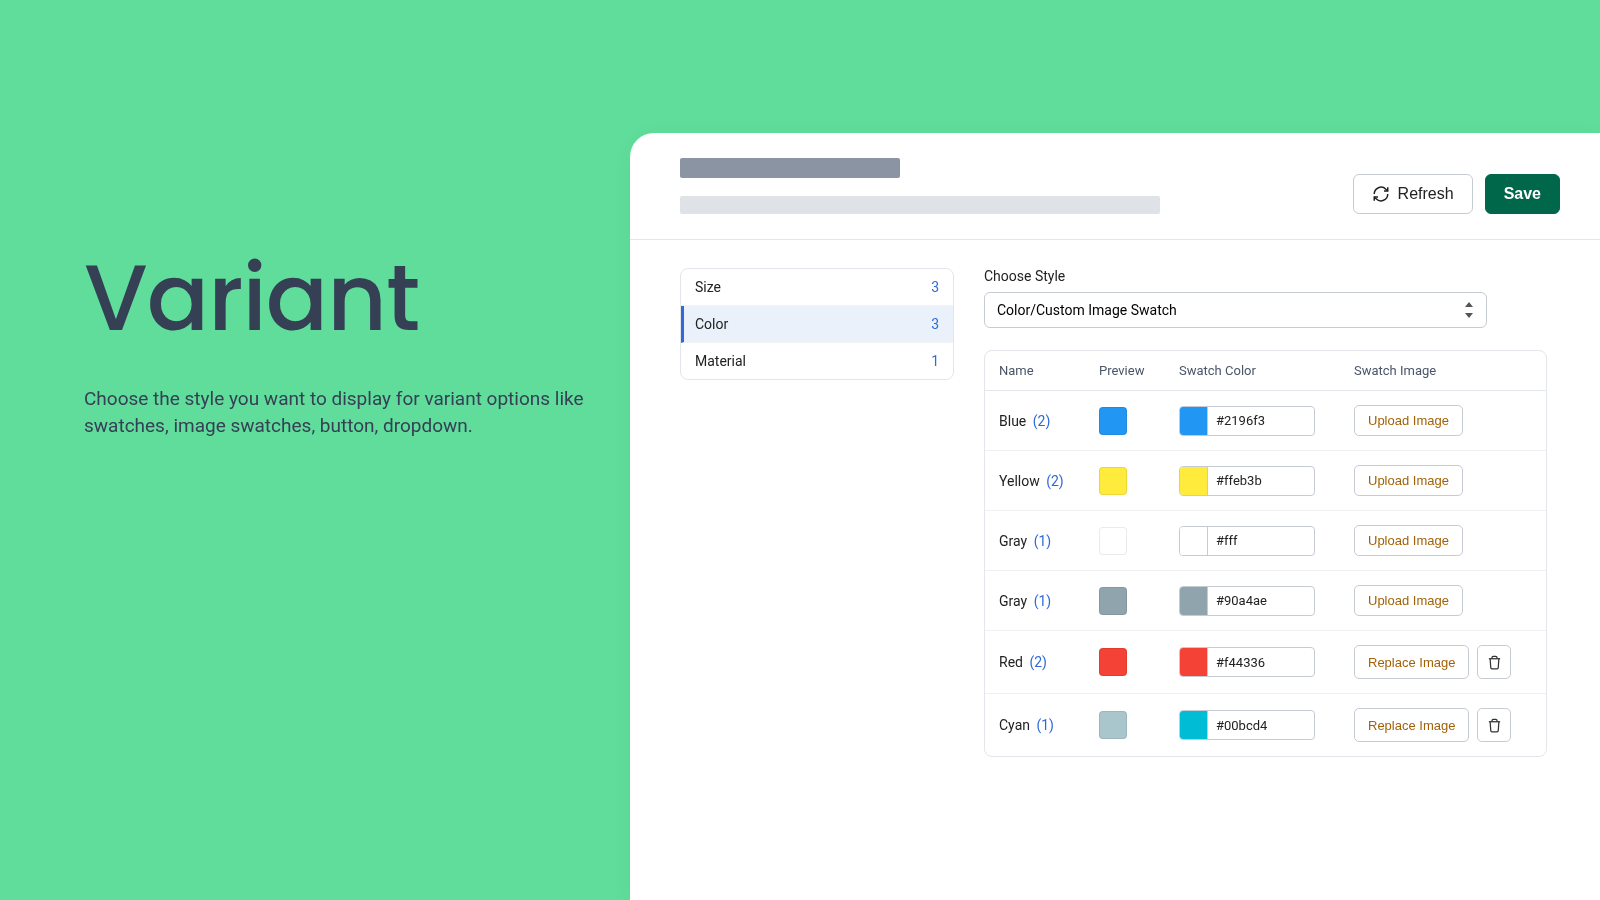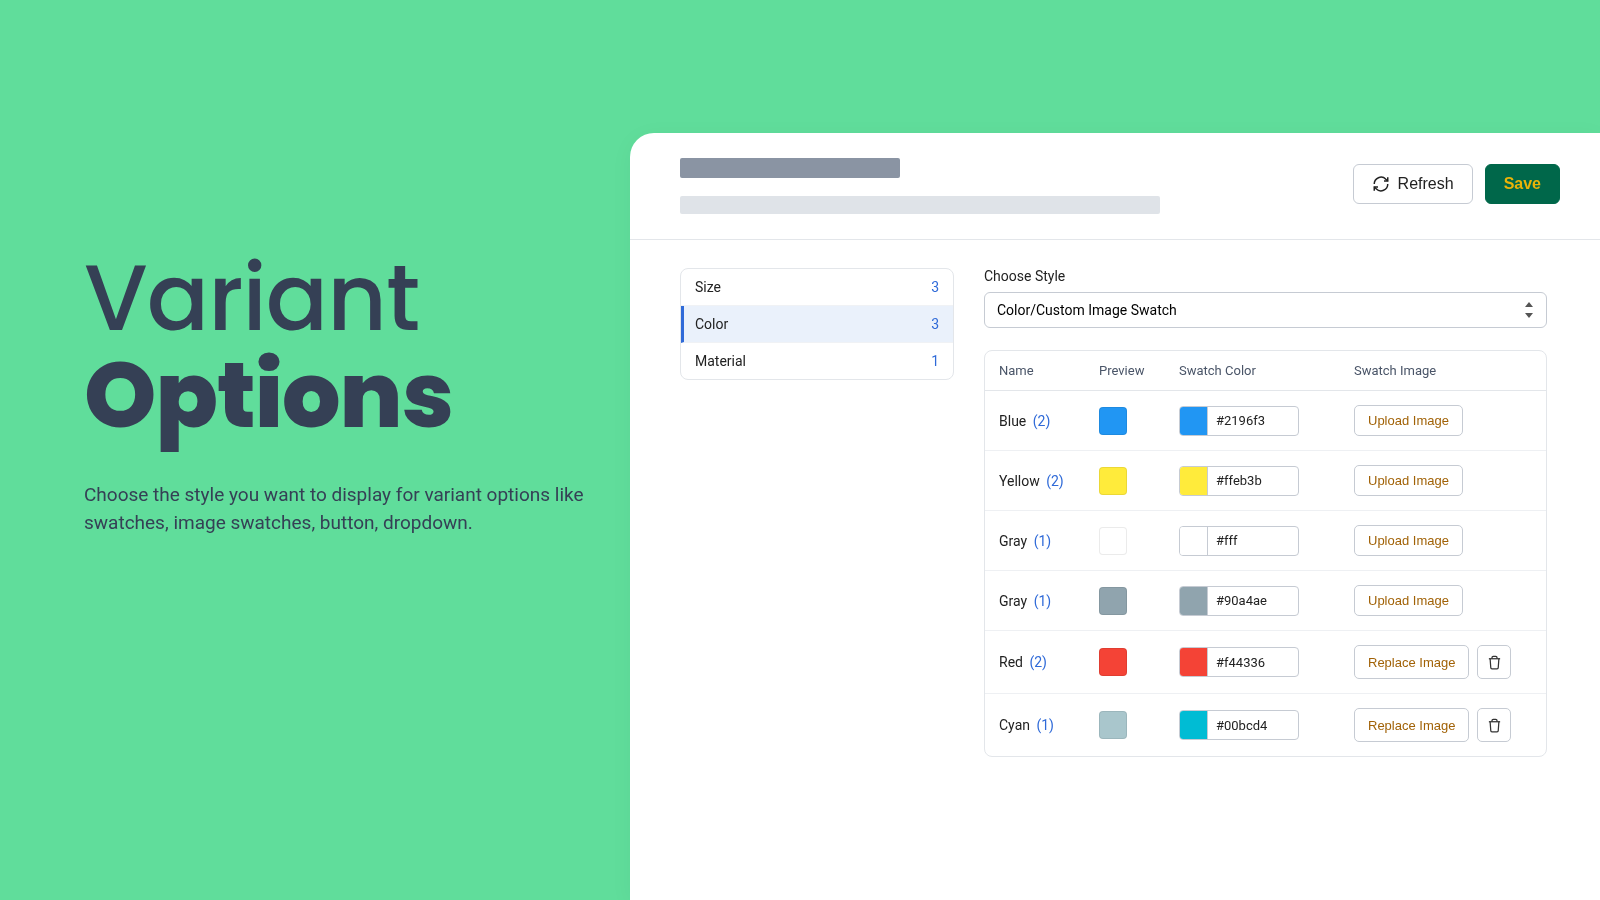"Refresh" .panel-header { align-items: center -> flex-end }
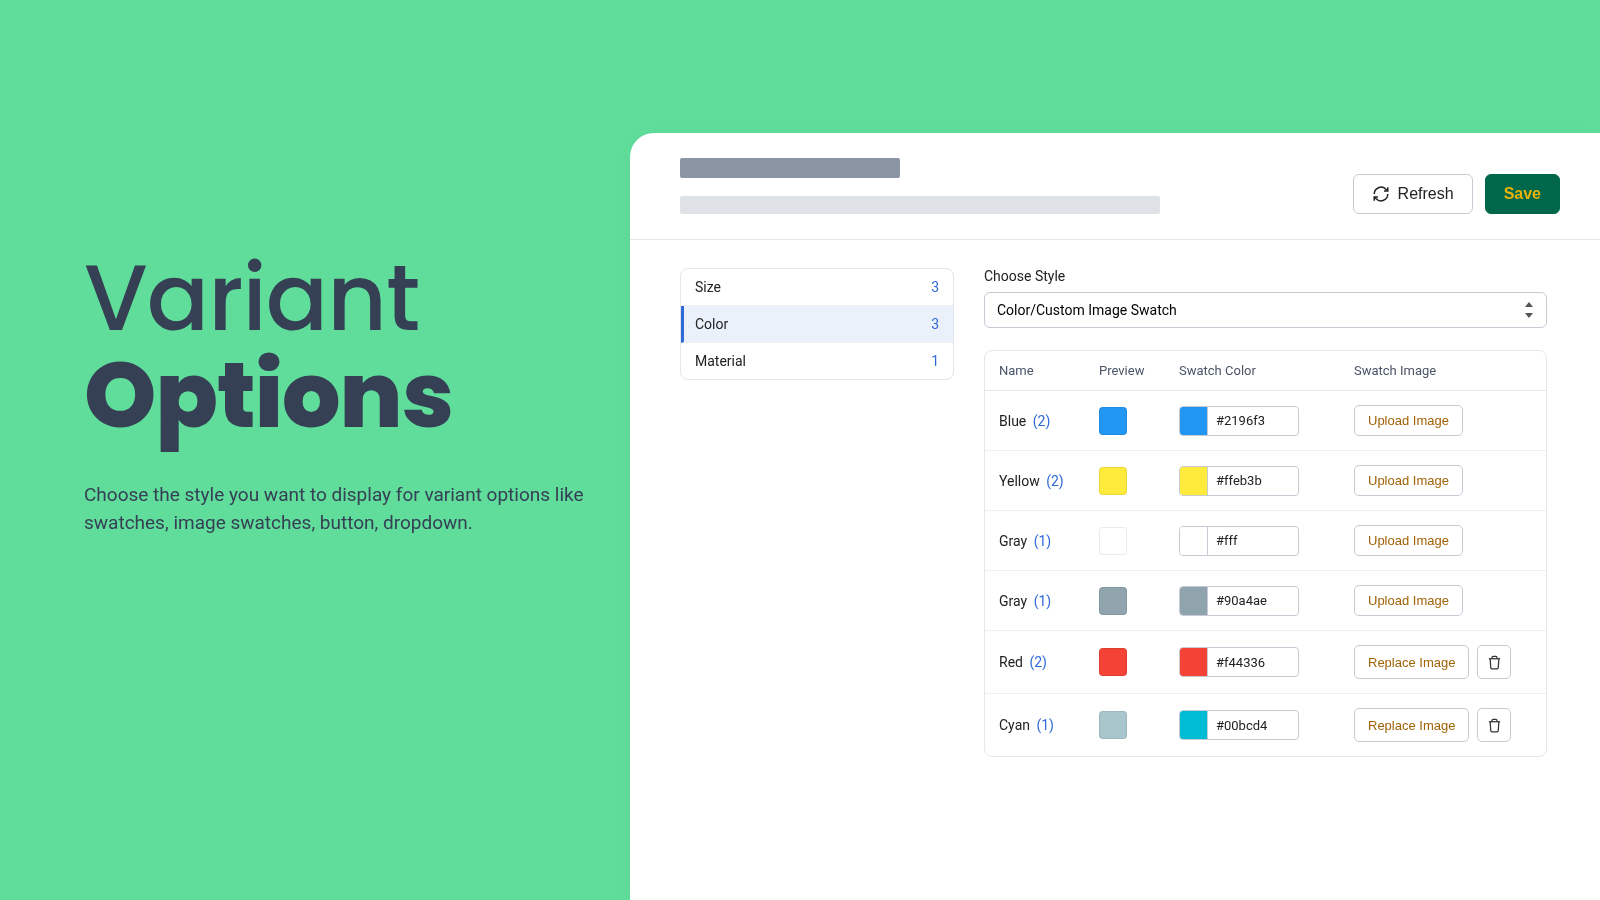"Save" .btn.primary { color: #eab308 -> #ffffff }
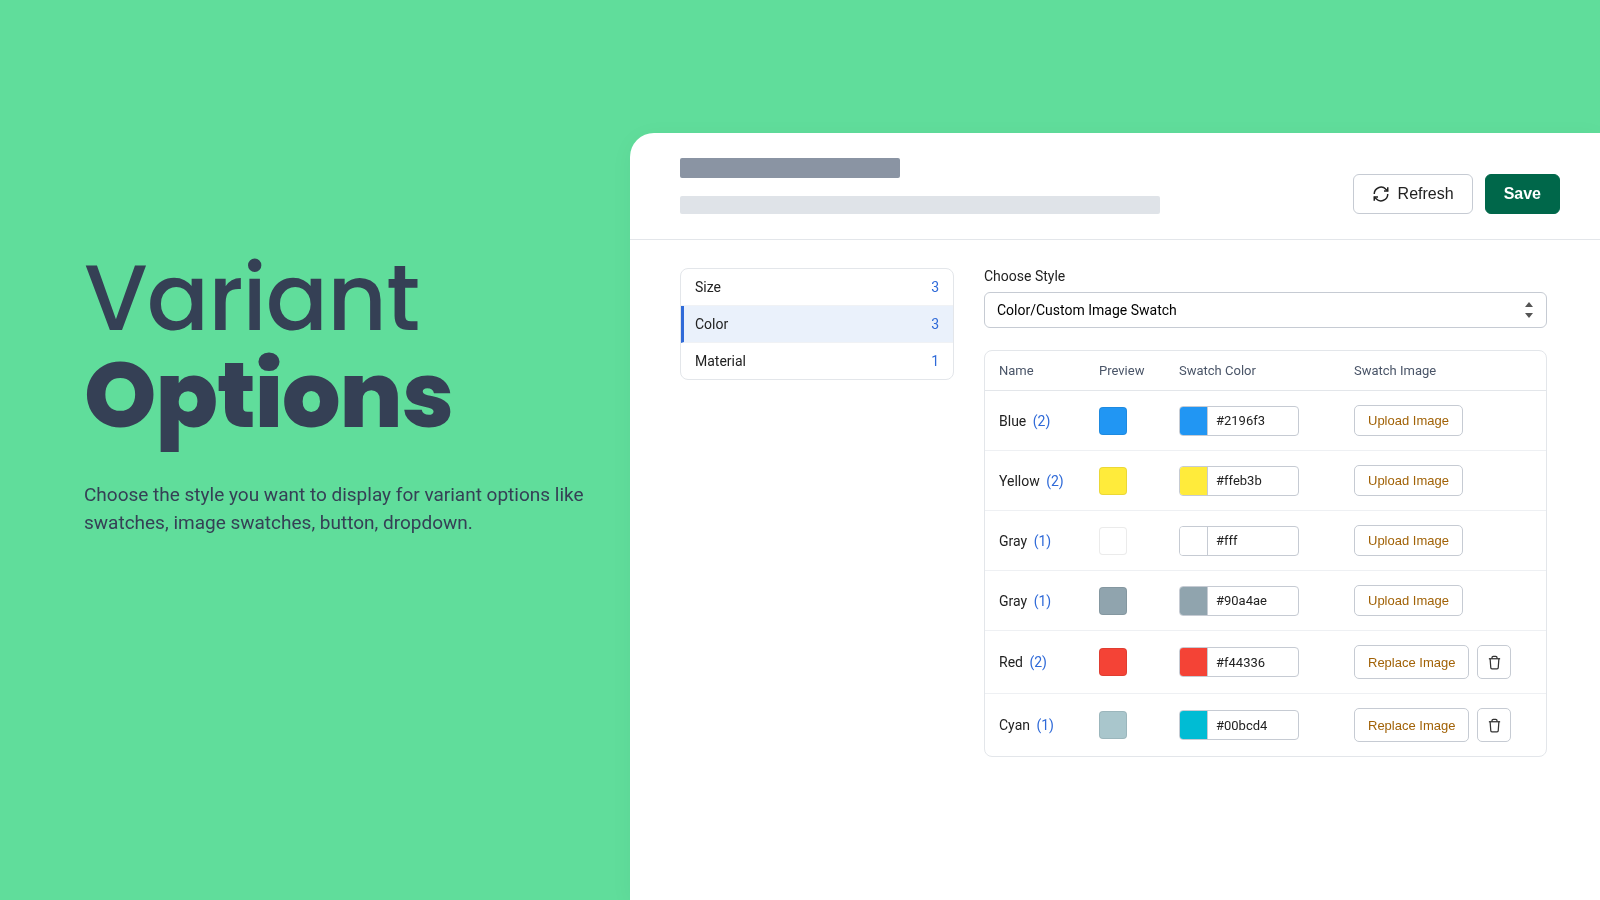"Color/Custom Image Swatch" .select { width: 563px -> 503px }
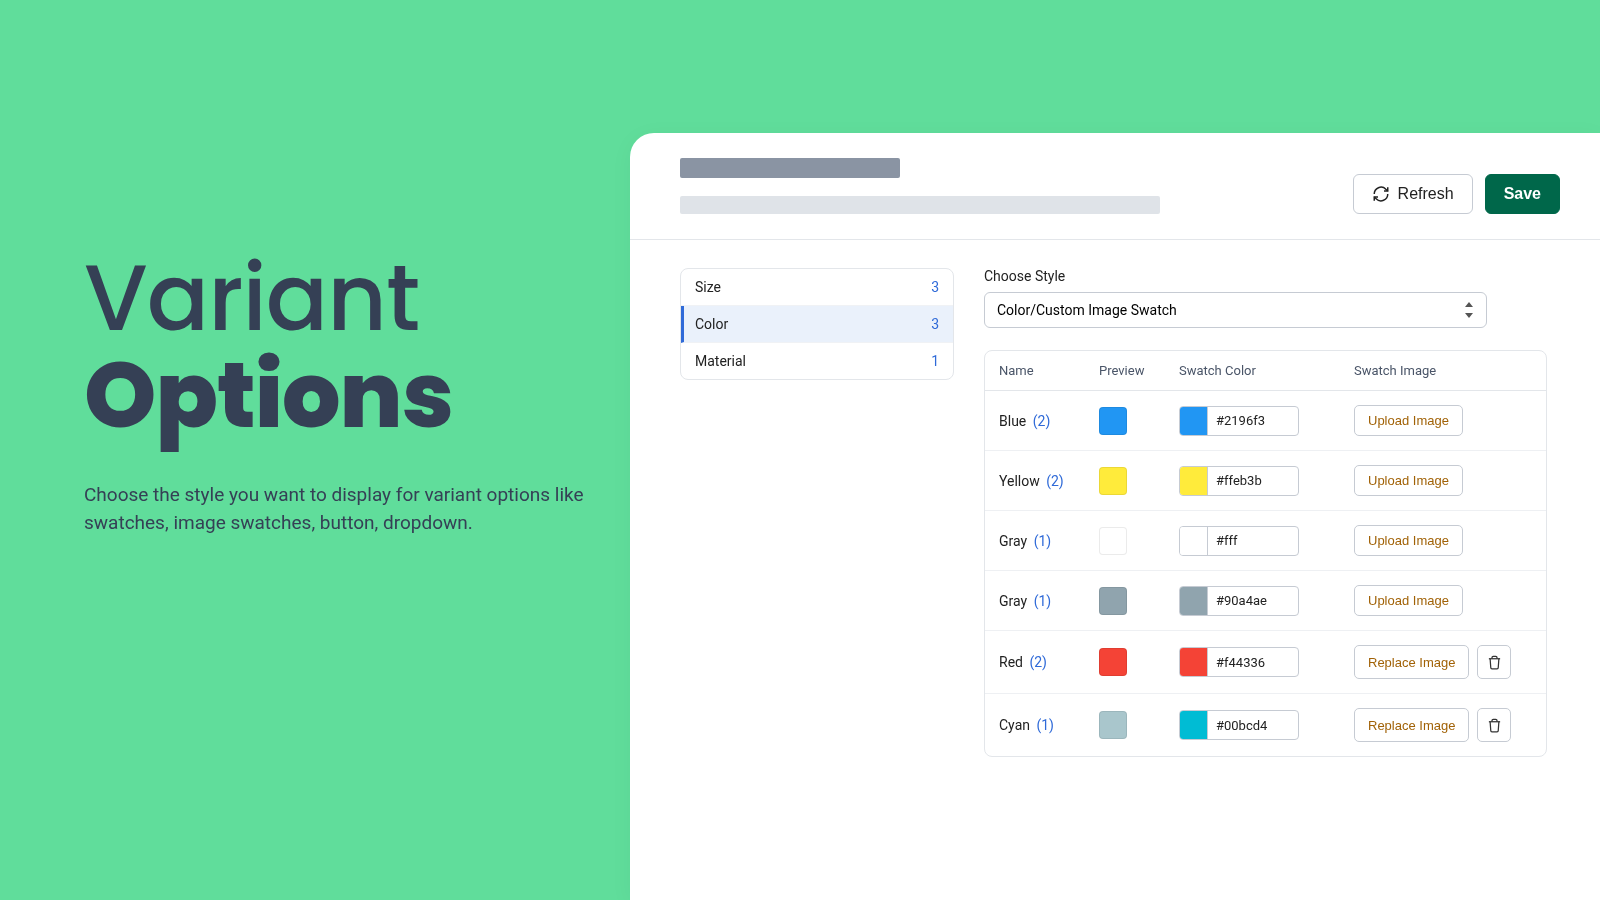"Options" span.bold { html: <span>Options</span> -> none }
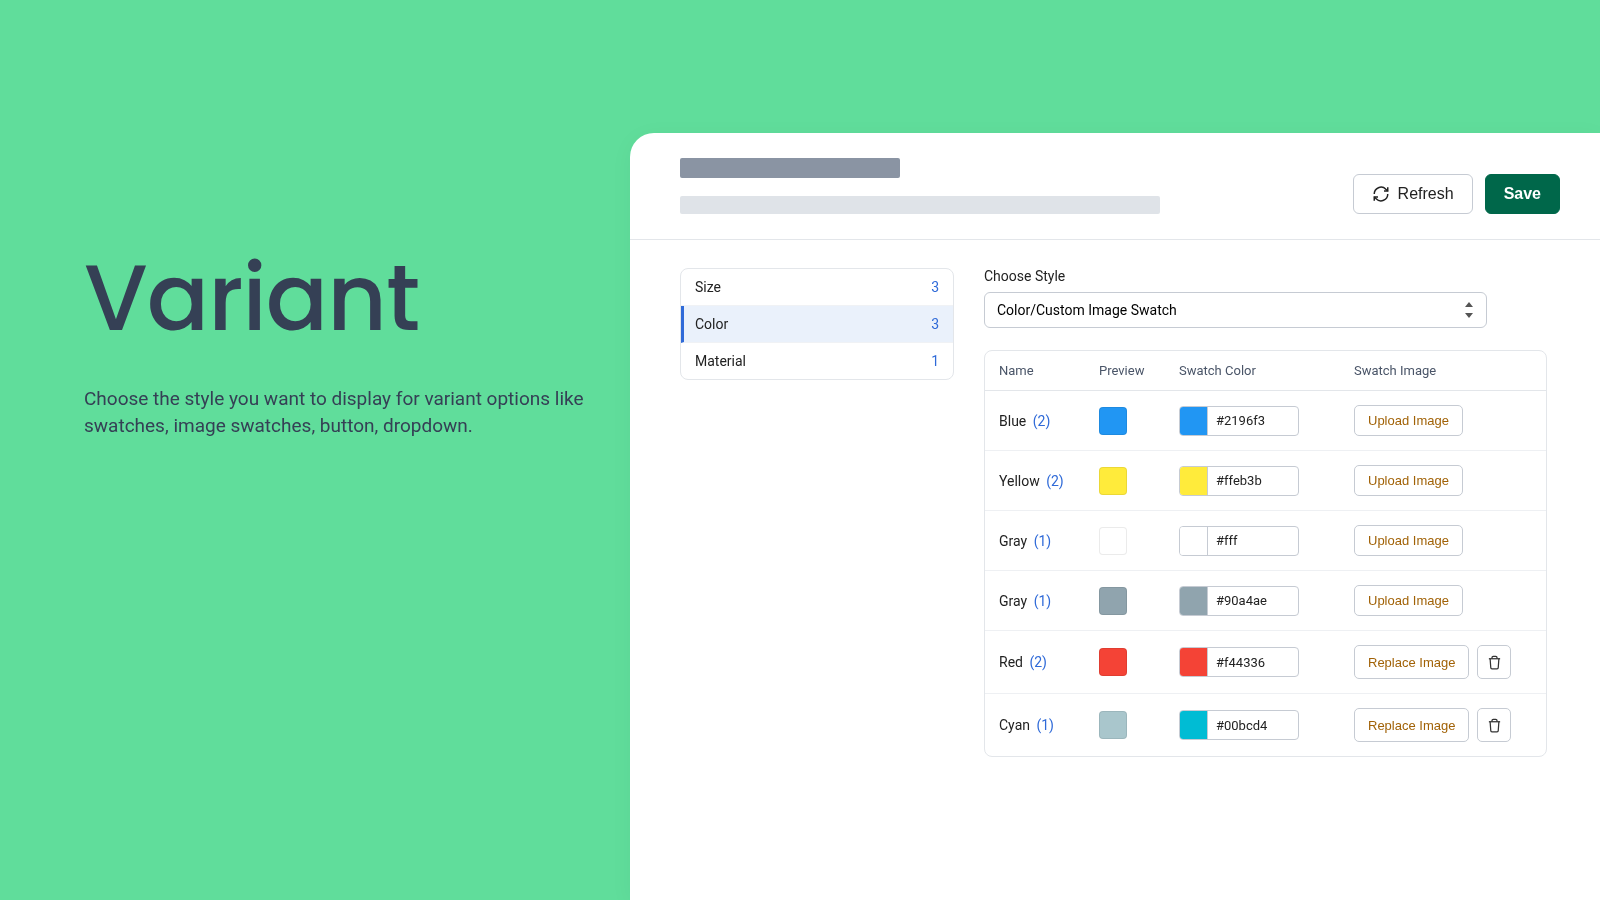"#2196f3" .color-input { width: 120px -> 136px }
